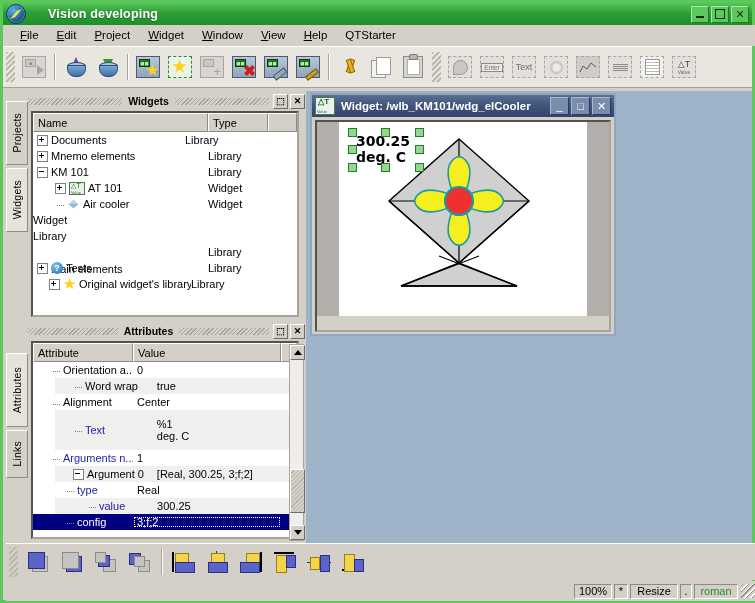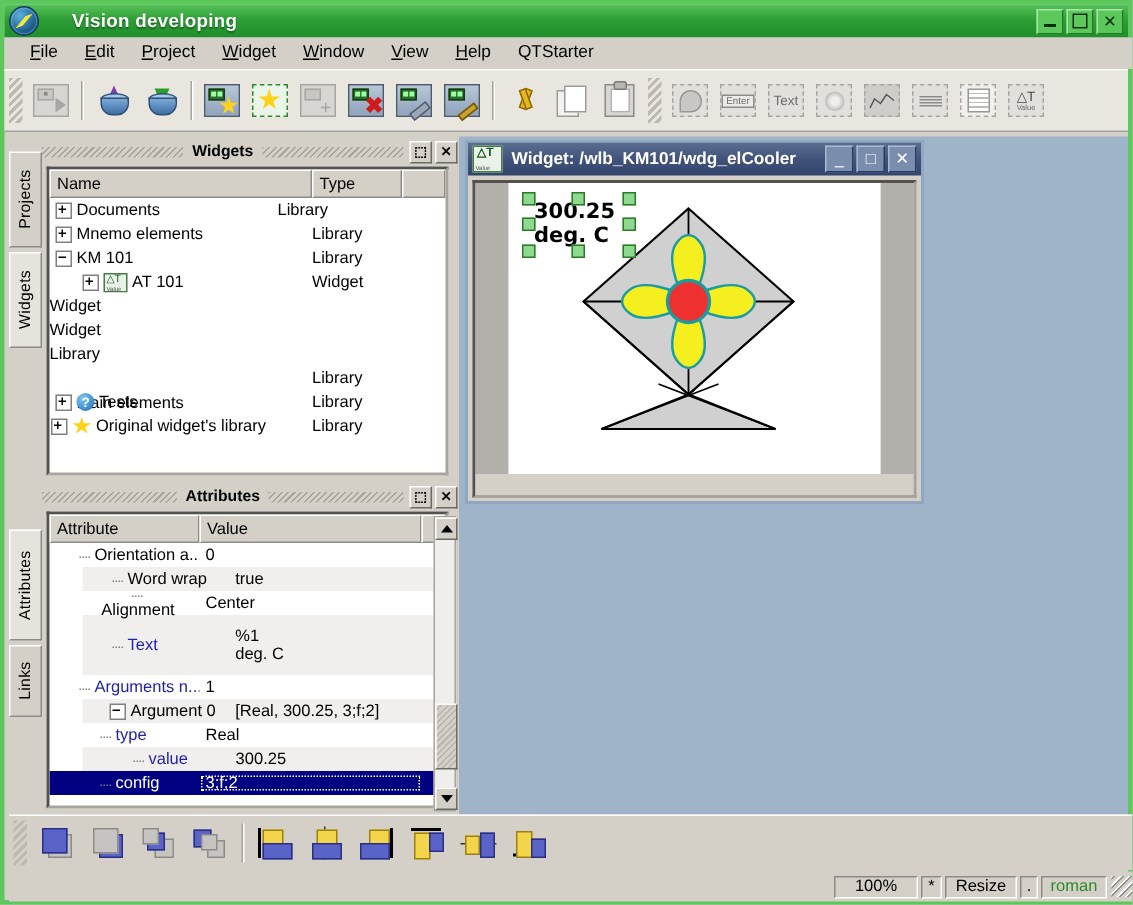"Air cooler" div.cell { html: none -> <div> <span> <span></span> </span> <span></span> <span>Air cooler</span> </div> }
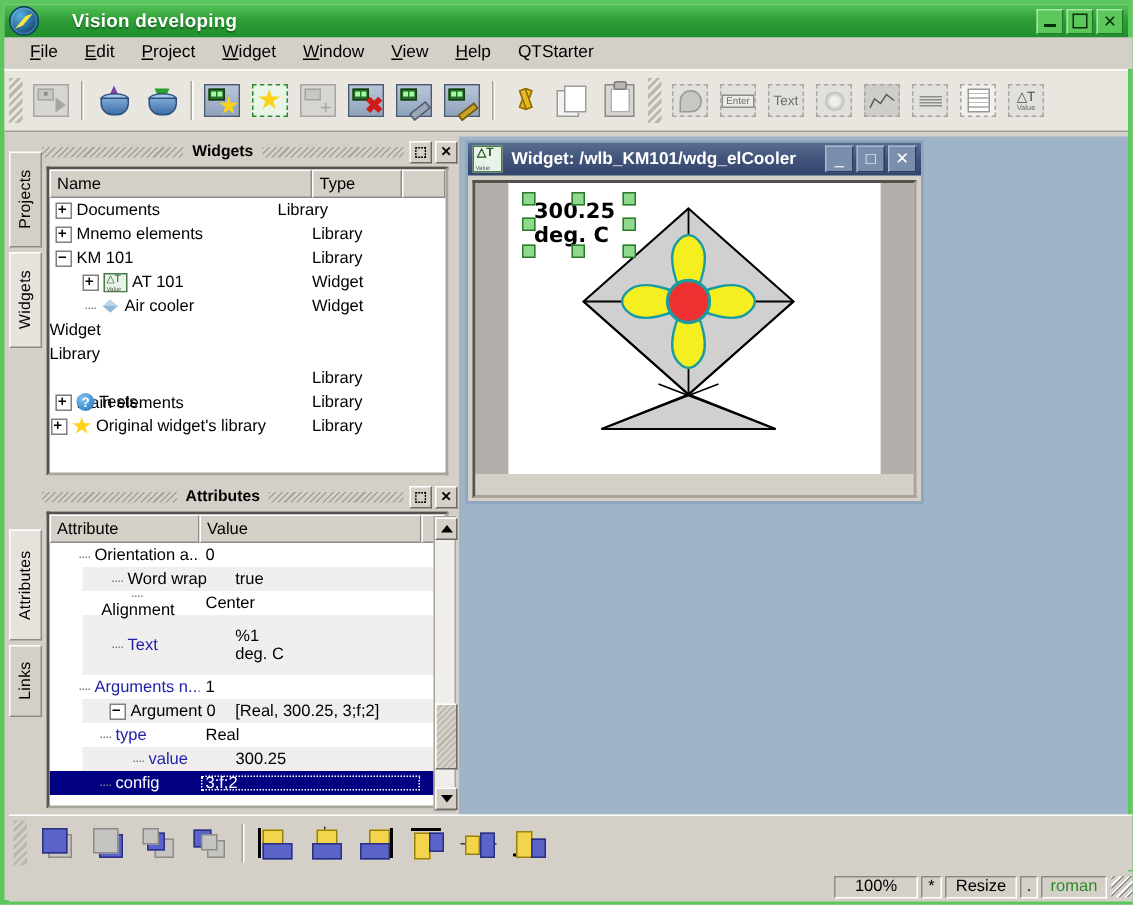"Original widget's library" div.cell { padding-left: 1px -> 16px; width: 175px -> 158px }
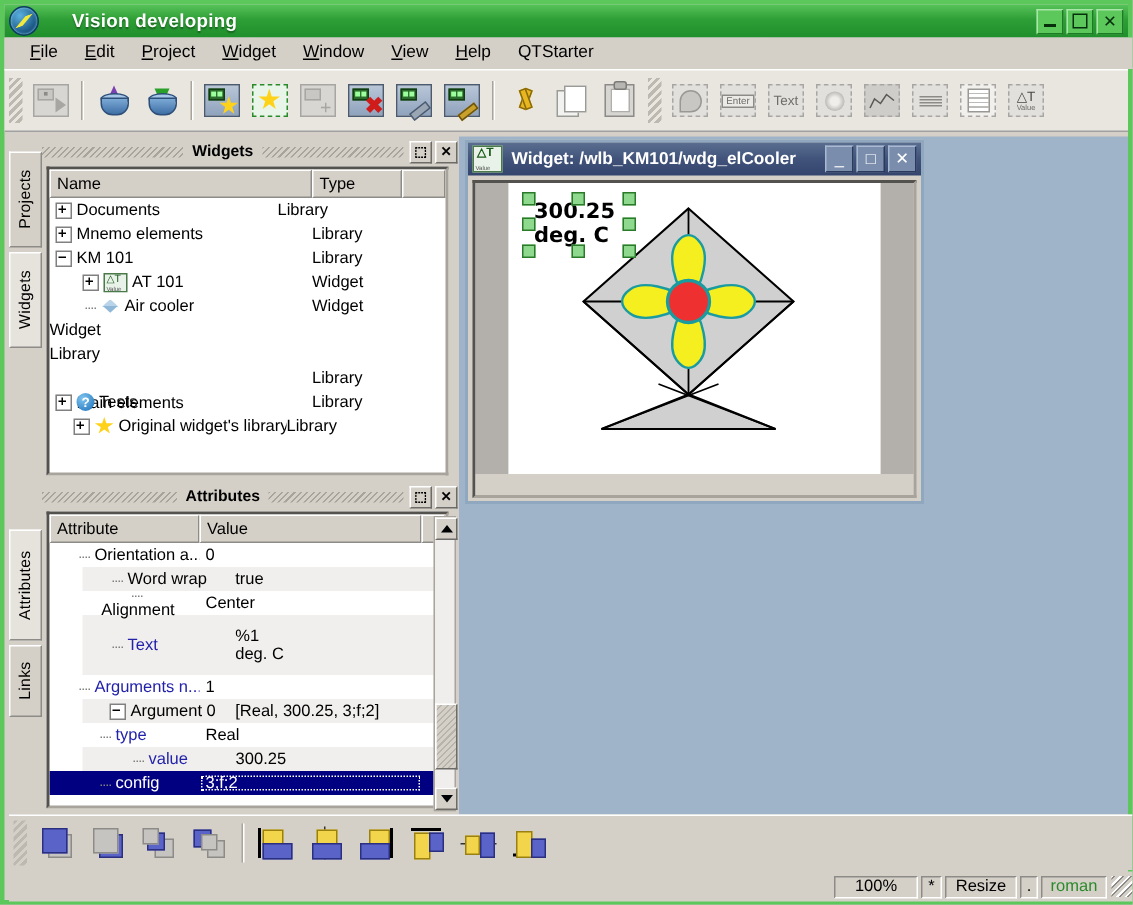"Alignment" div.cell { align-items: center -> flex-end; flex-direction: column -> none }
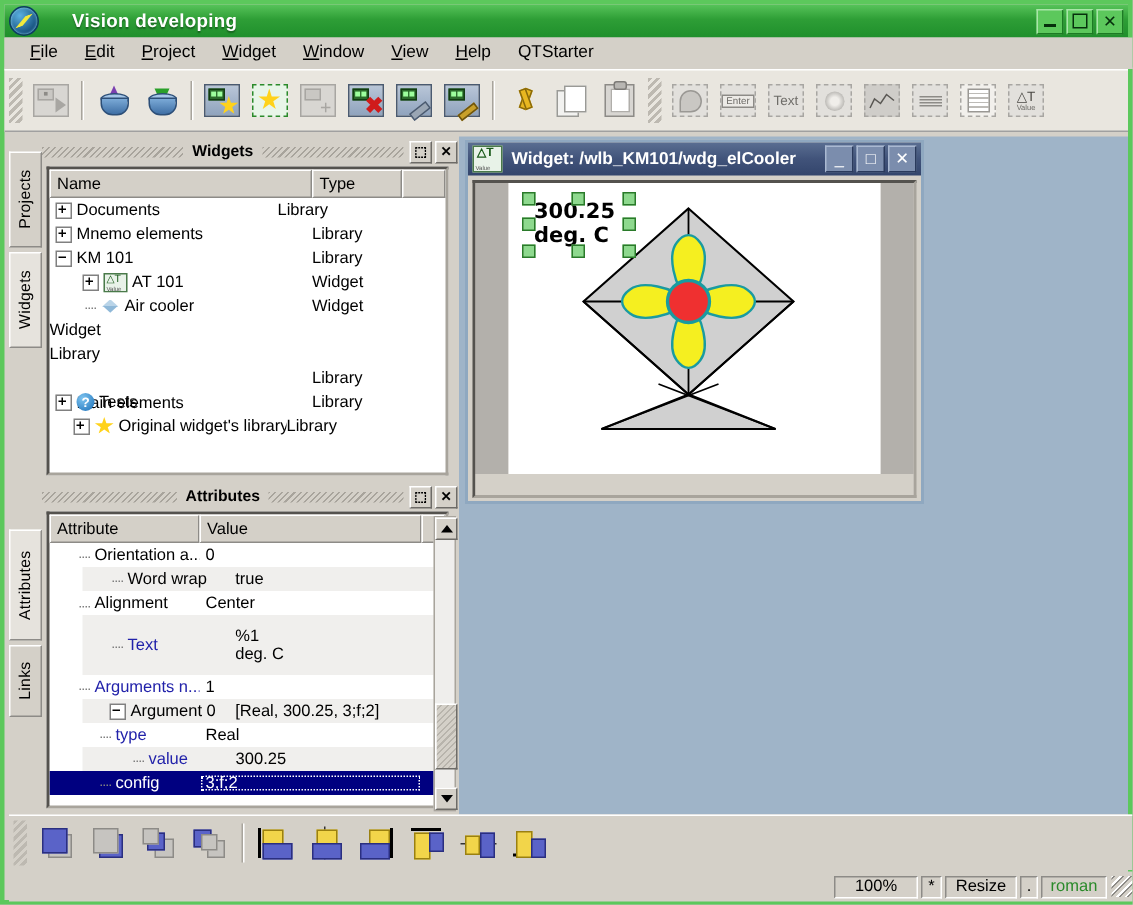"100%" div.sfield { width: 56px -> 38px }
